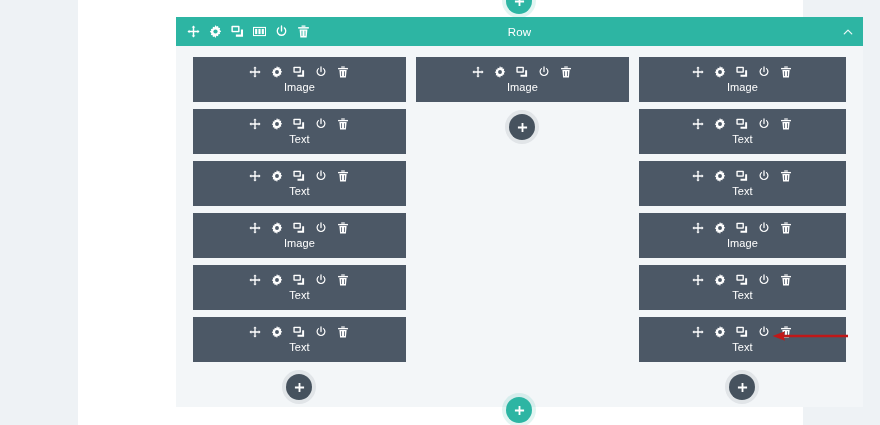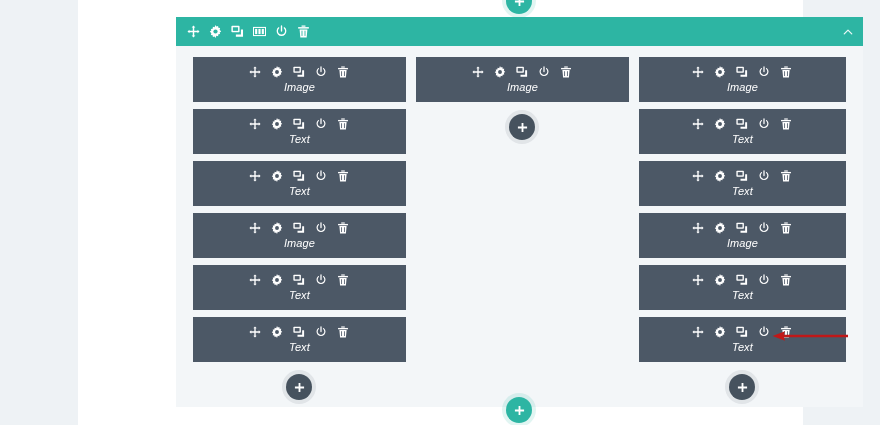"Row" div.row-title { html: none -> <div>Row</div> }
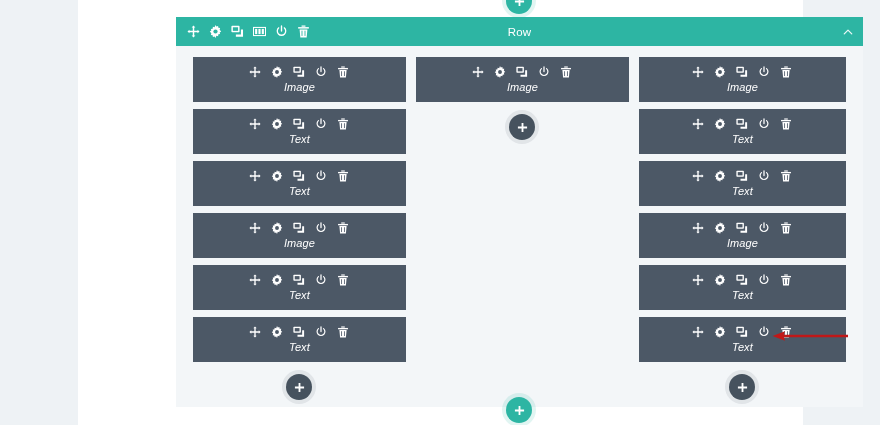"Image" .column { font-style: italic -> none }
